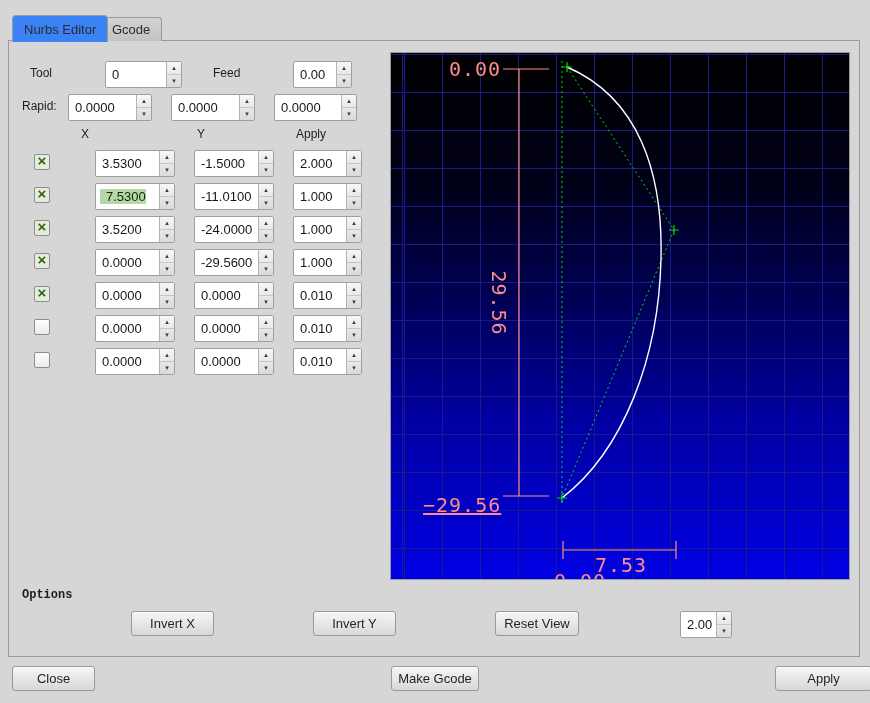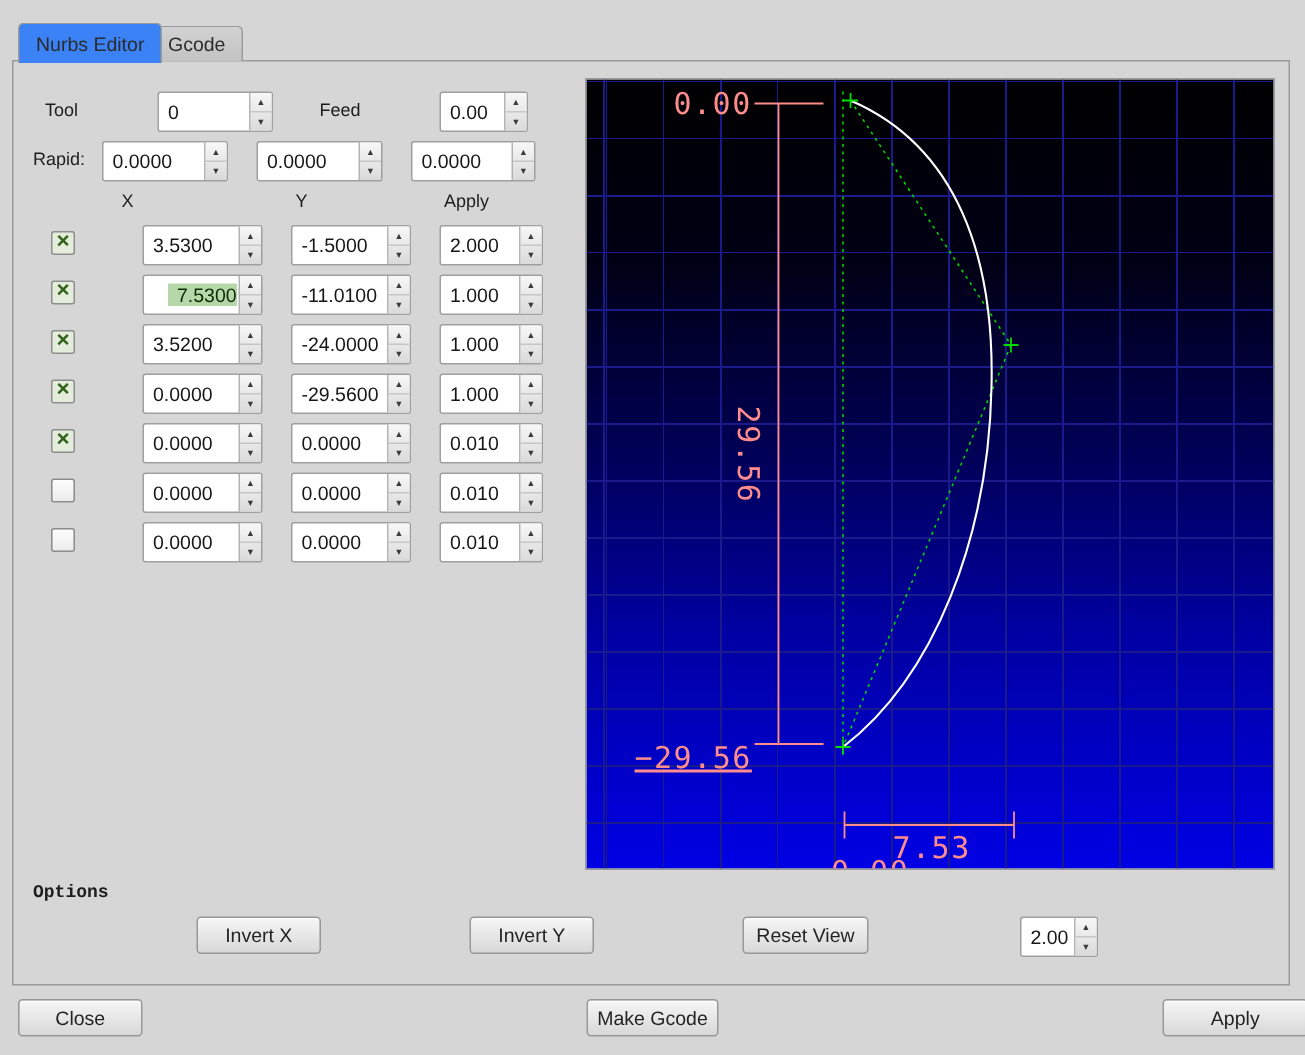"7.5300" .spin-val.sel { padding-left: 16px -> 4px }
